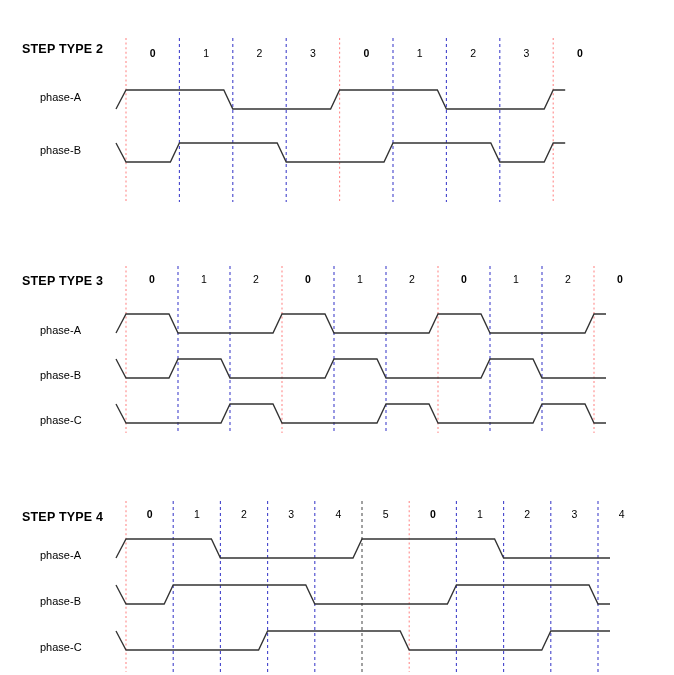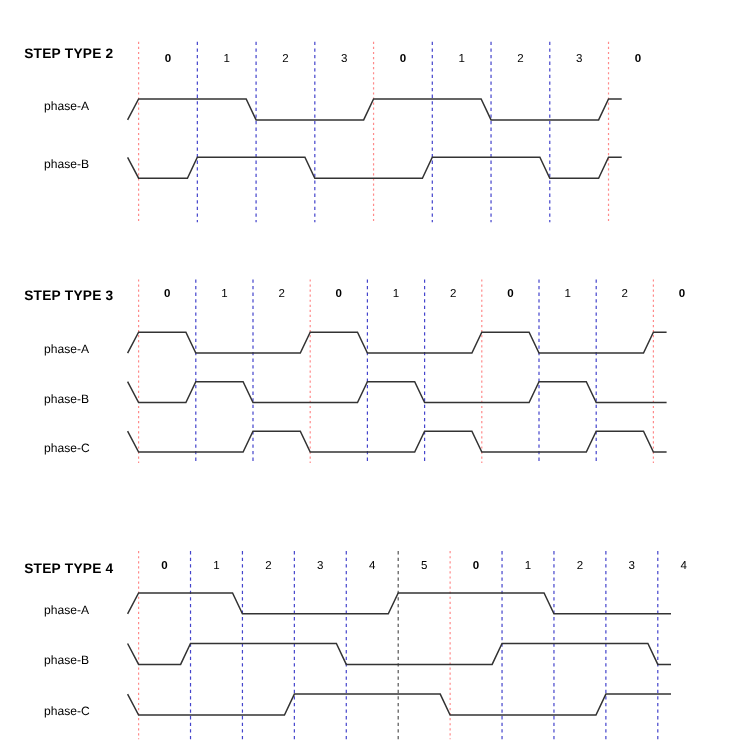"STEP TYPE 3" div.block { top: 225px -> 237px }
